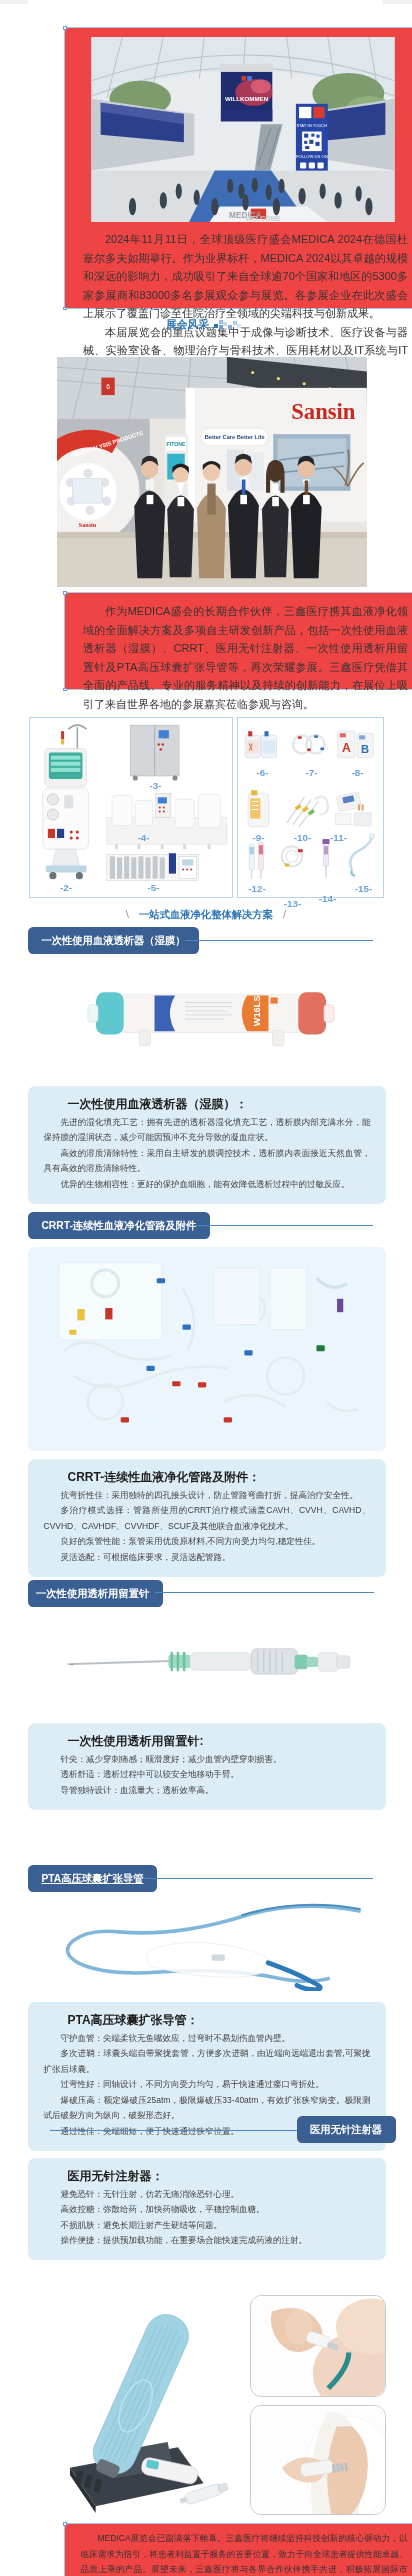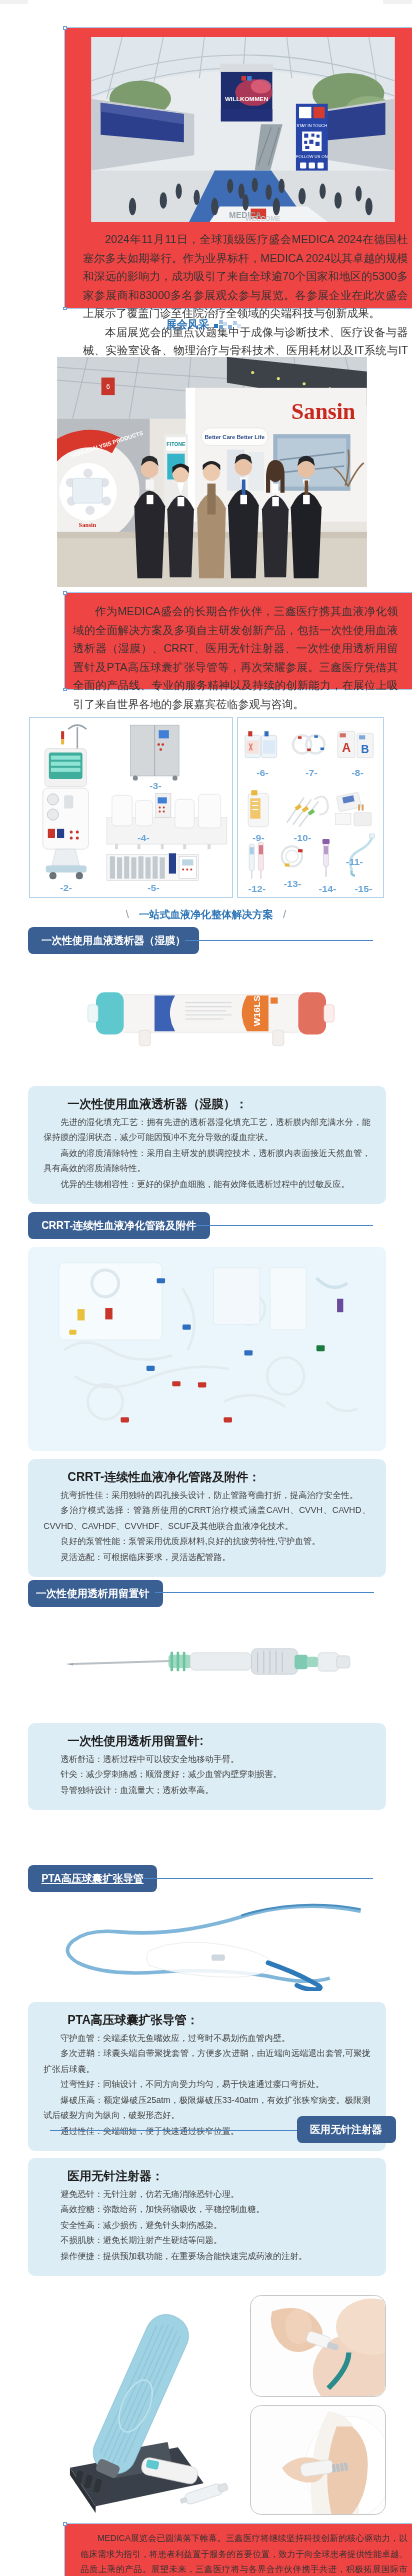"作为MEDICA盛会的长期合作伙伴，三鑫医疗携其血液净化领域的全面解决方案及多项" div.para { left: 8px -> 18px }
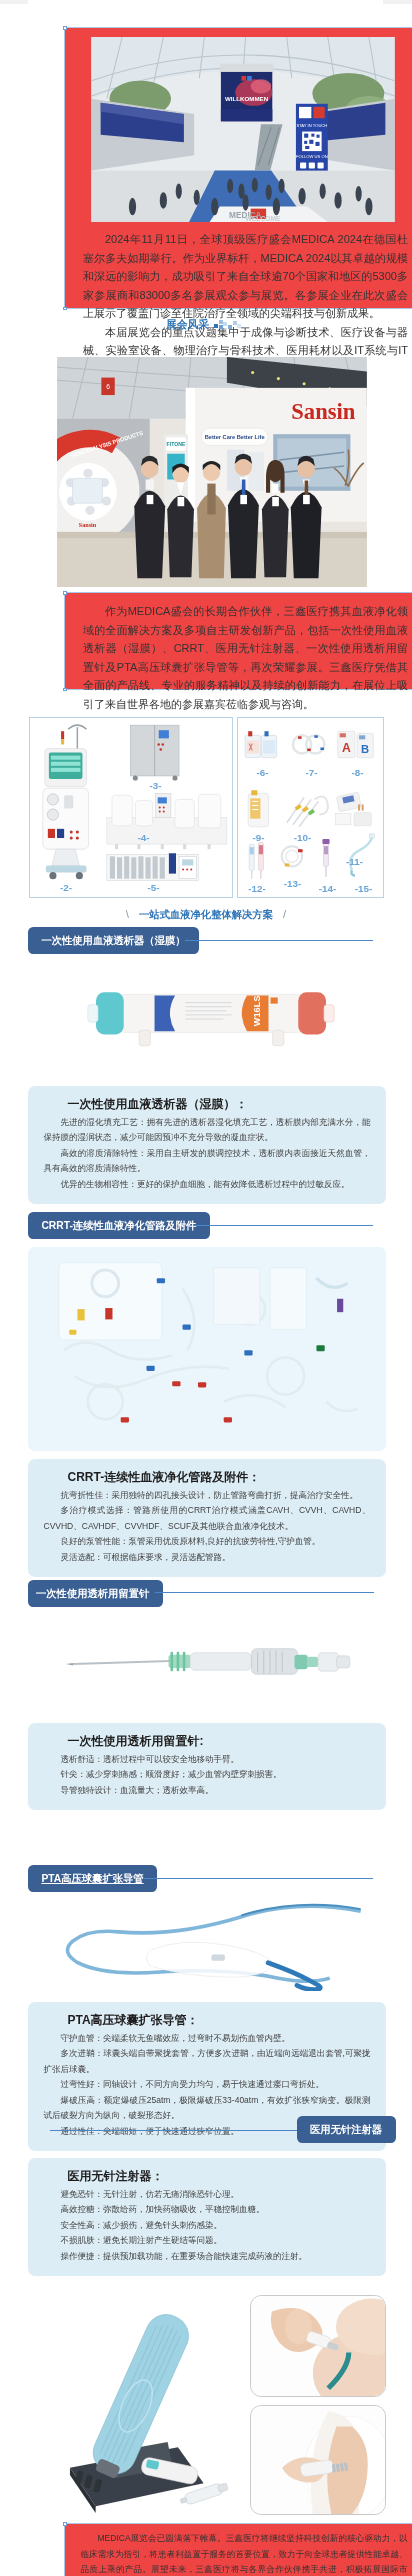"-11-" span.plabel { left: 96px -> 80px; margin-top: 24px -> none }
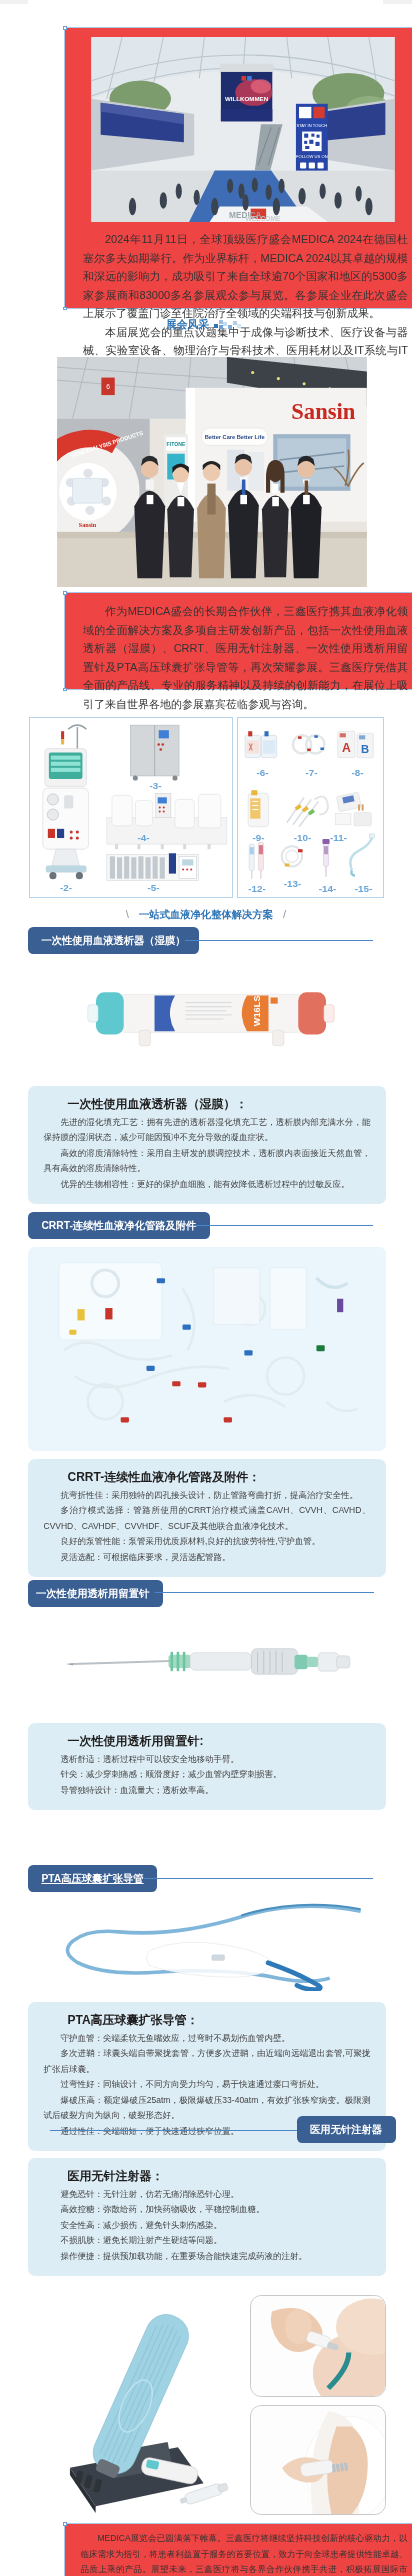"-13-" span.plabel { top: 160px -> 180px }
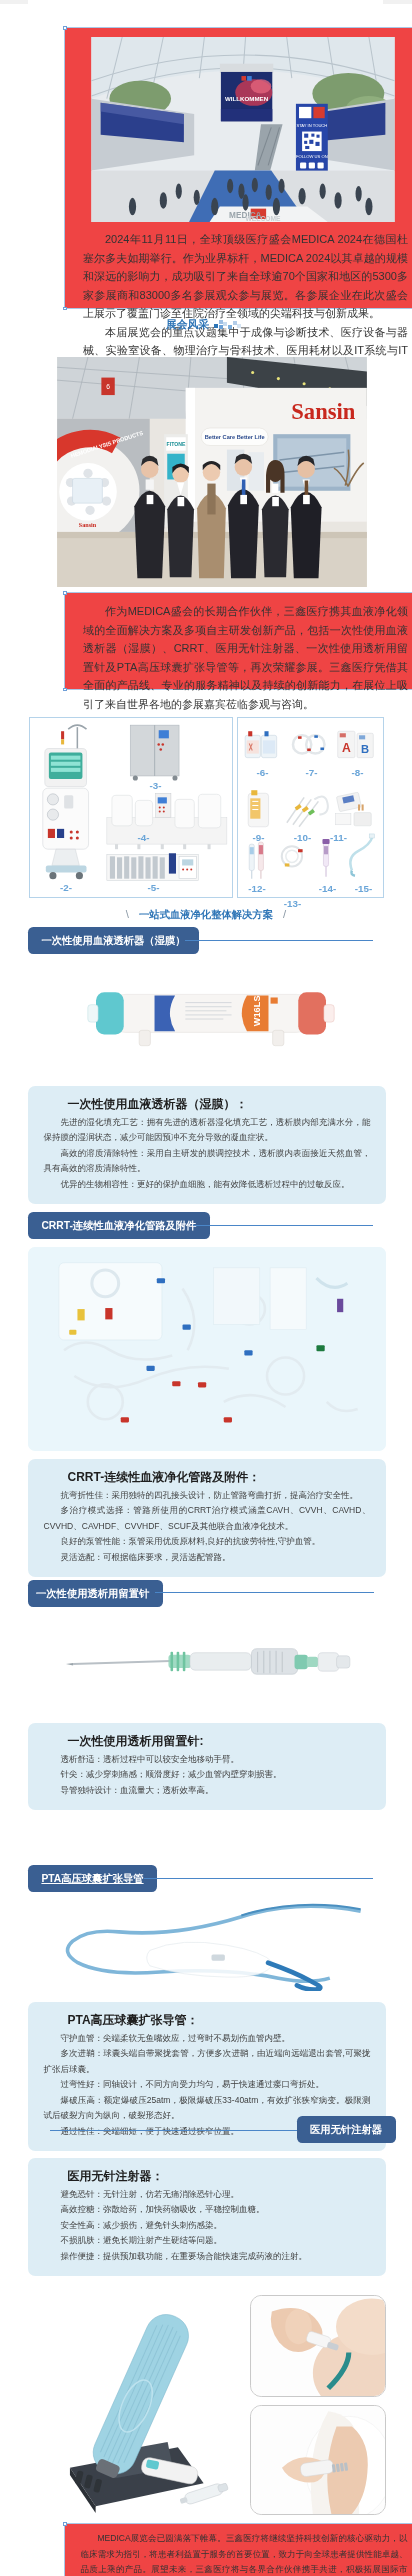"-14-" span.plabel { top: 165px -> 175px }
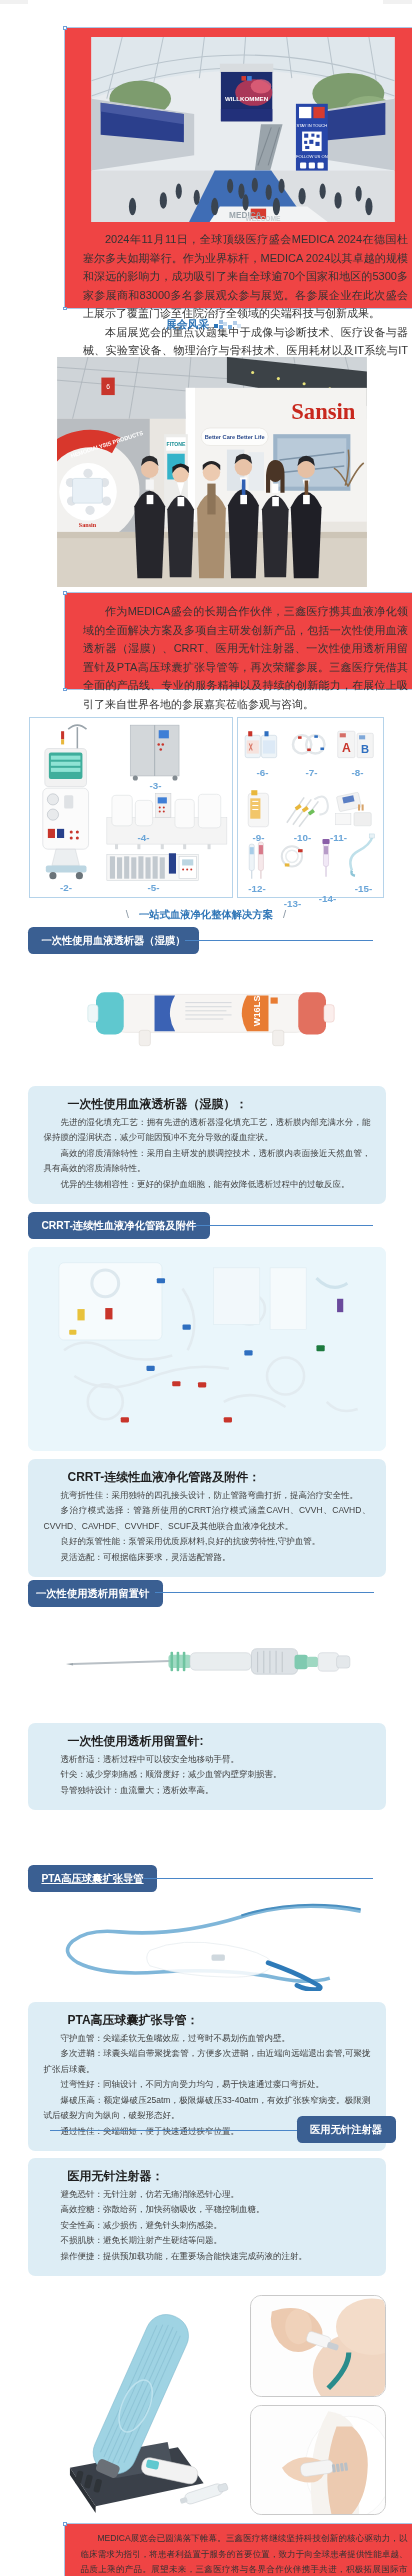"良好的泵管性能：泵管采用优质原材料,良好的抗疲劳特性,守护血管。" p { text: ,良好的抗疲劳特性,守护血管 -> ,不同方向受力均匀,稳定性佳 }
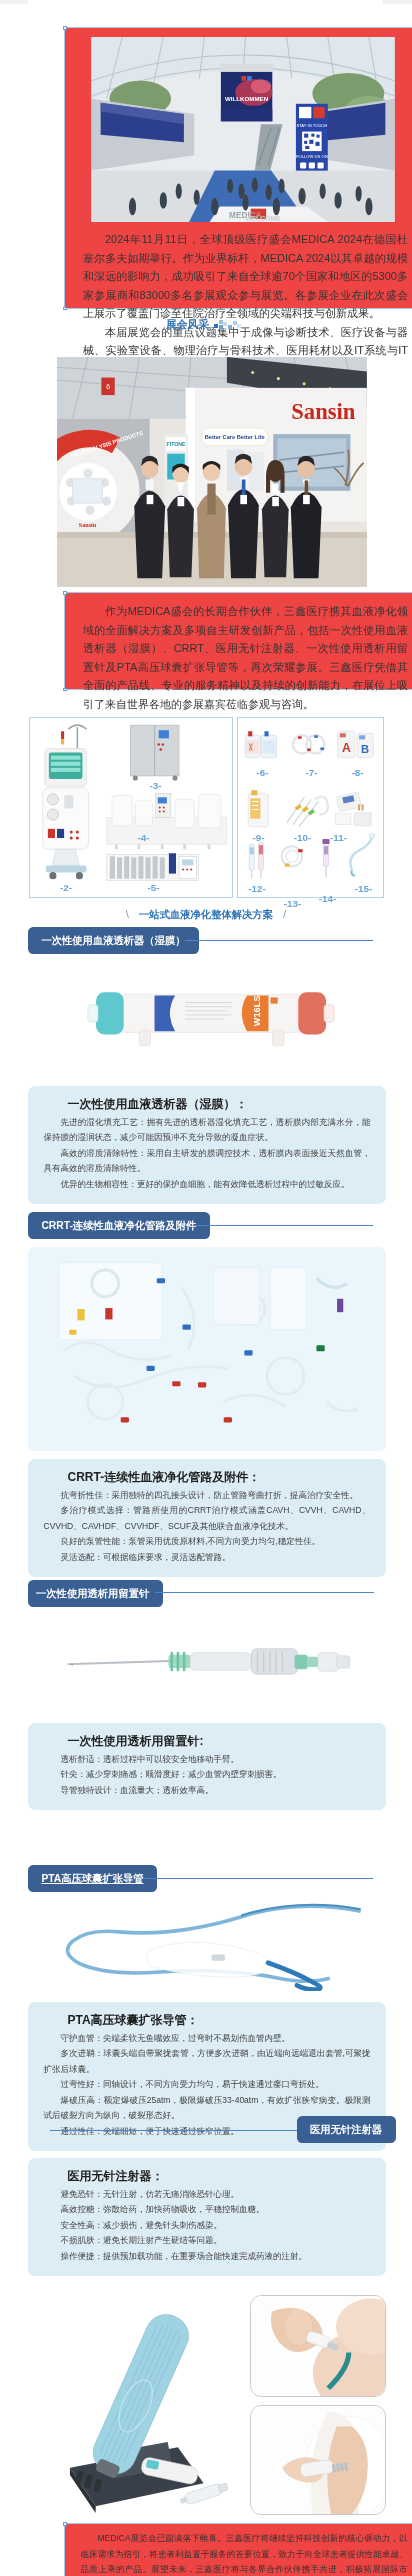"透析舒适：透析过程中可以较安全地移动手臂。" p { order: before "针尖：减少穿刺痛感；顺滑度好；减少血管内壁穿刺损害。" -> after "针尖：减少穿刺痛感；顺滑度好；减少血管内壁穿刺损害。" }
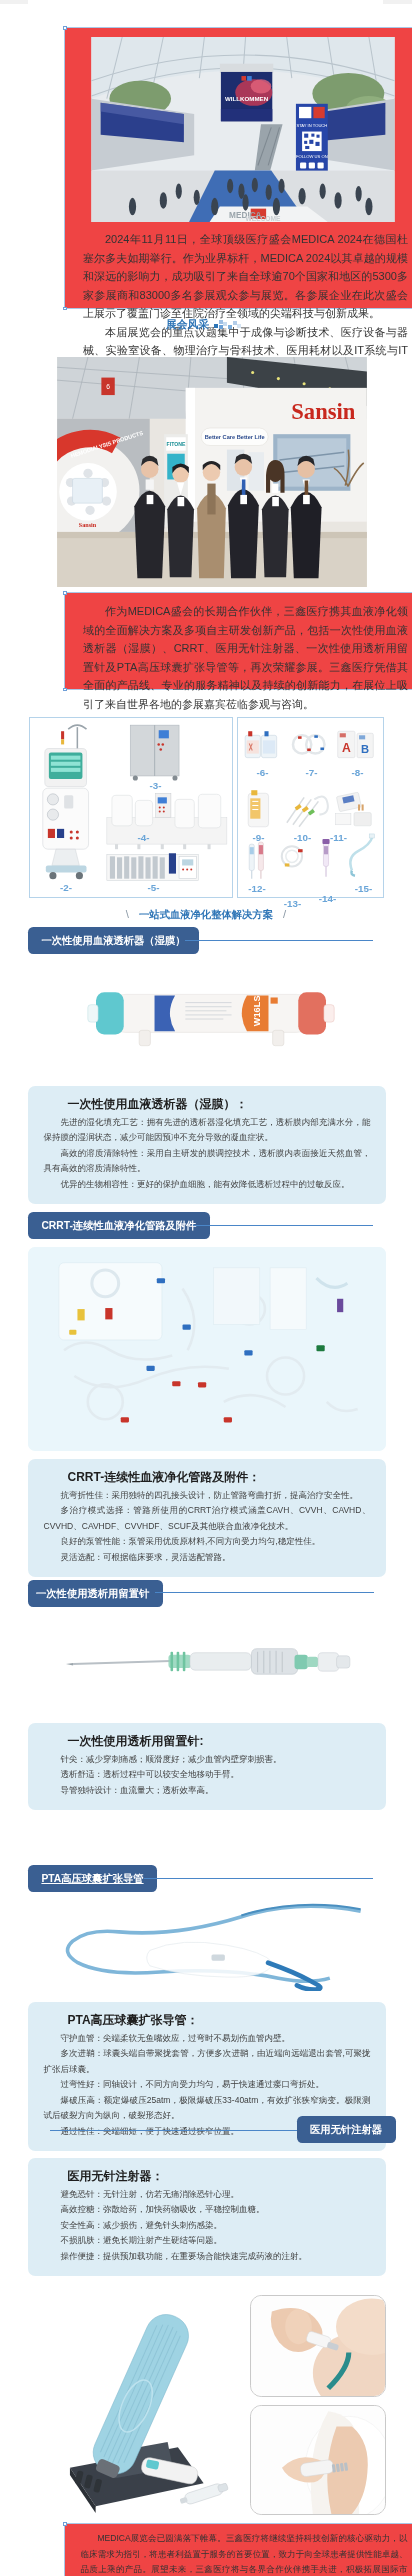"安全性高：减少损伤，避免针头刺伤感染。" p { html: <p>安全性高：减少损伤，避免针头刺伤感染。</p> -> none }
